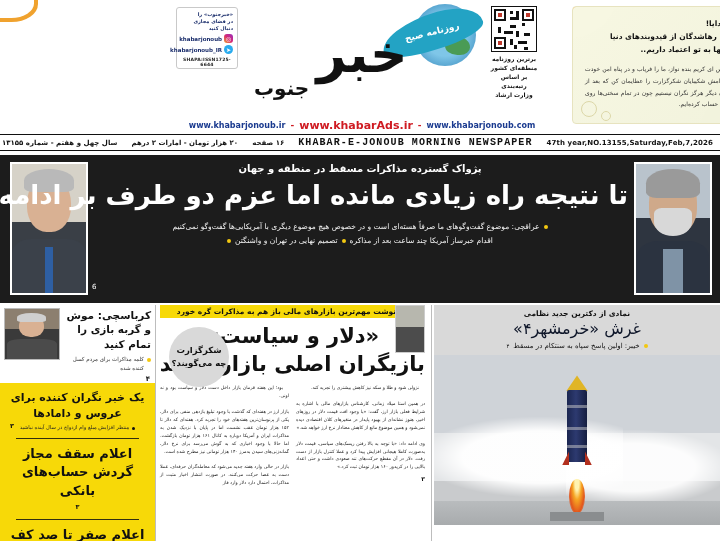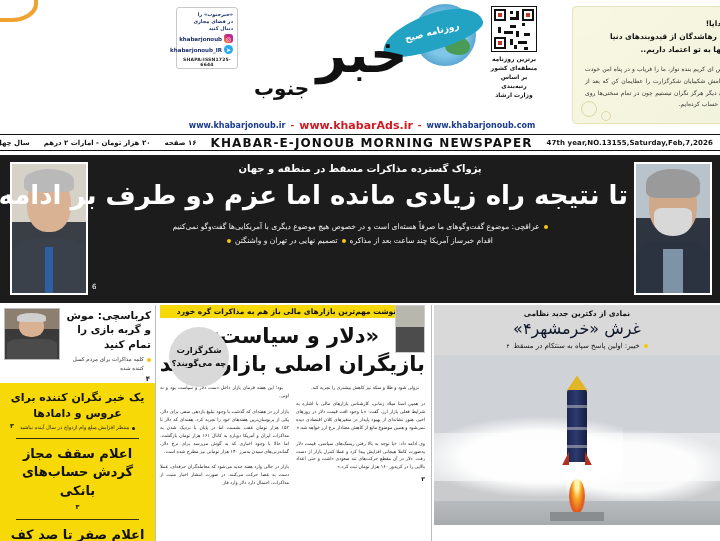"KHABAR-E-JONOUB MORNING NEWSPAPER" .ib-mid { font-family: none -> Liberation Mono, monospace; font-size: 12px -> 10px }
